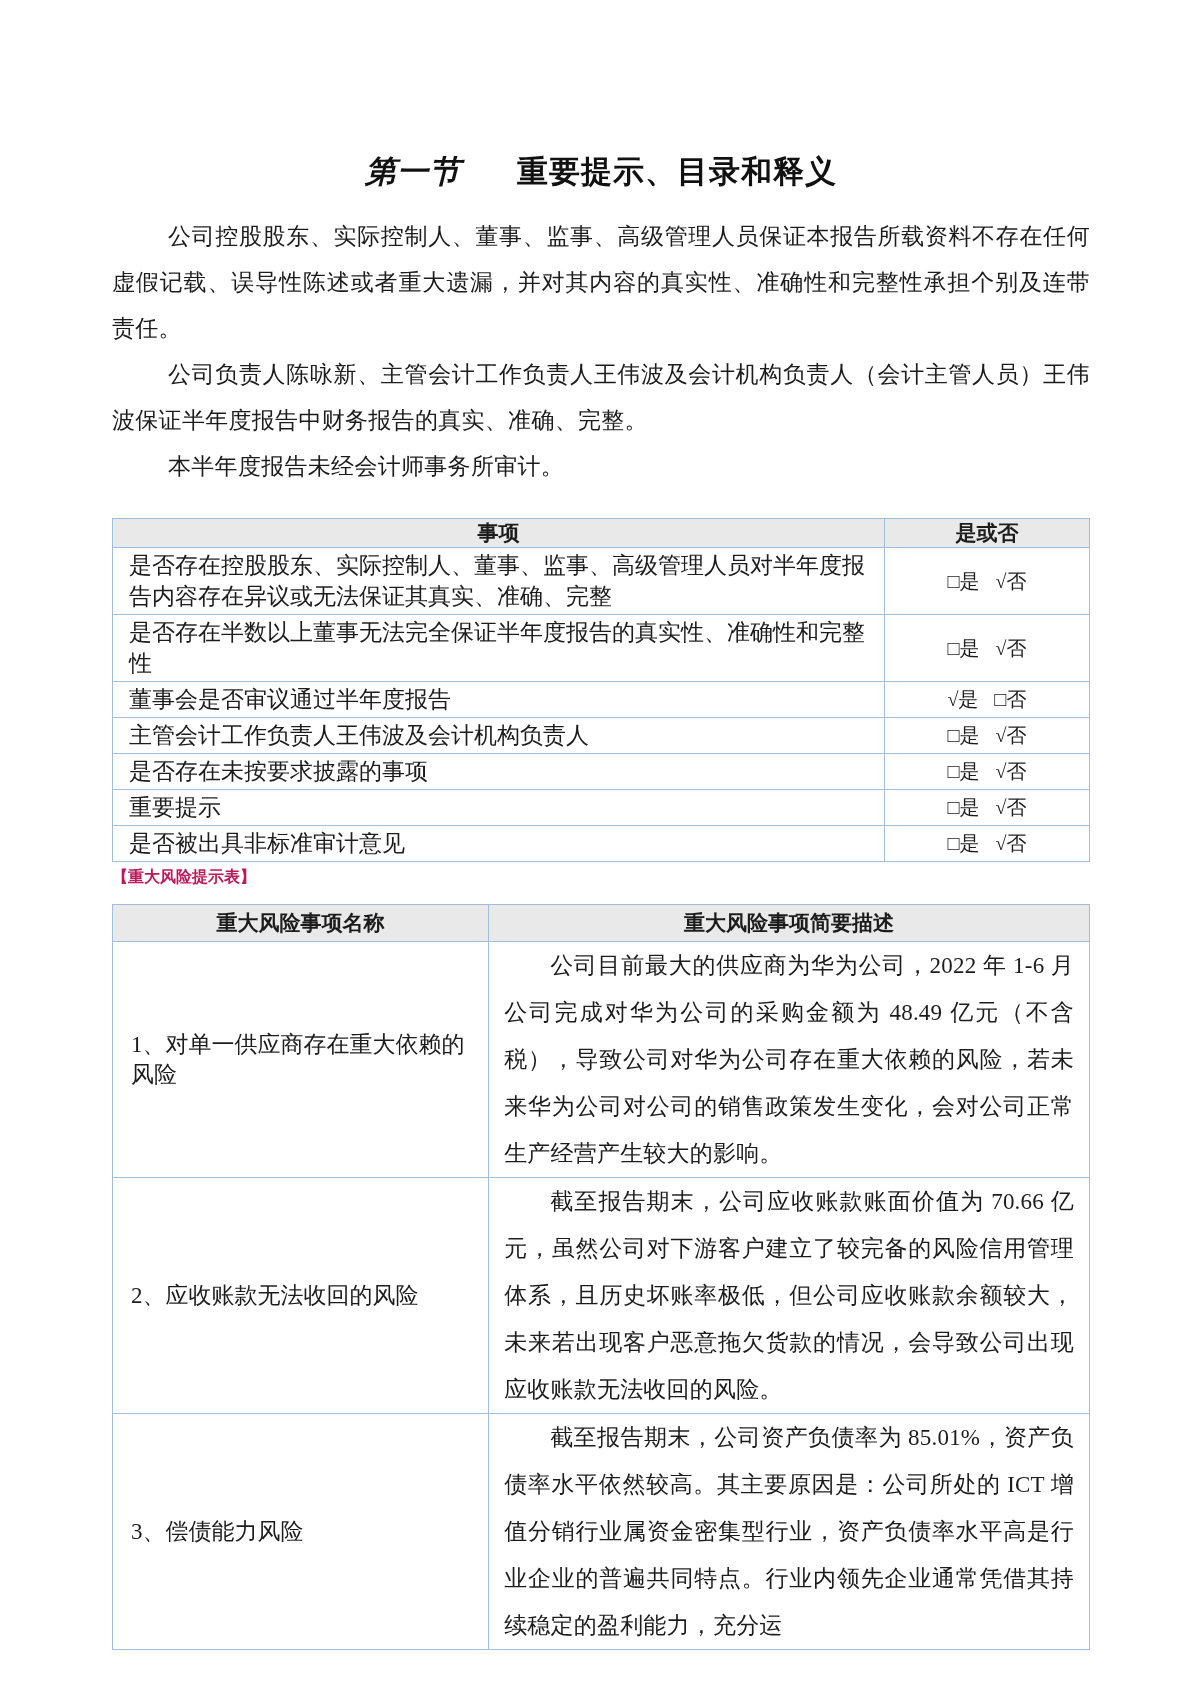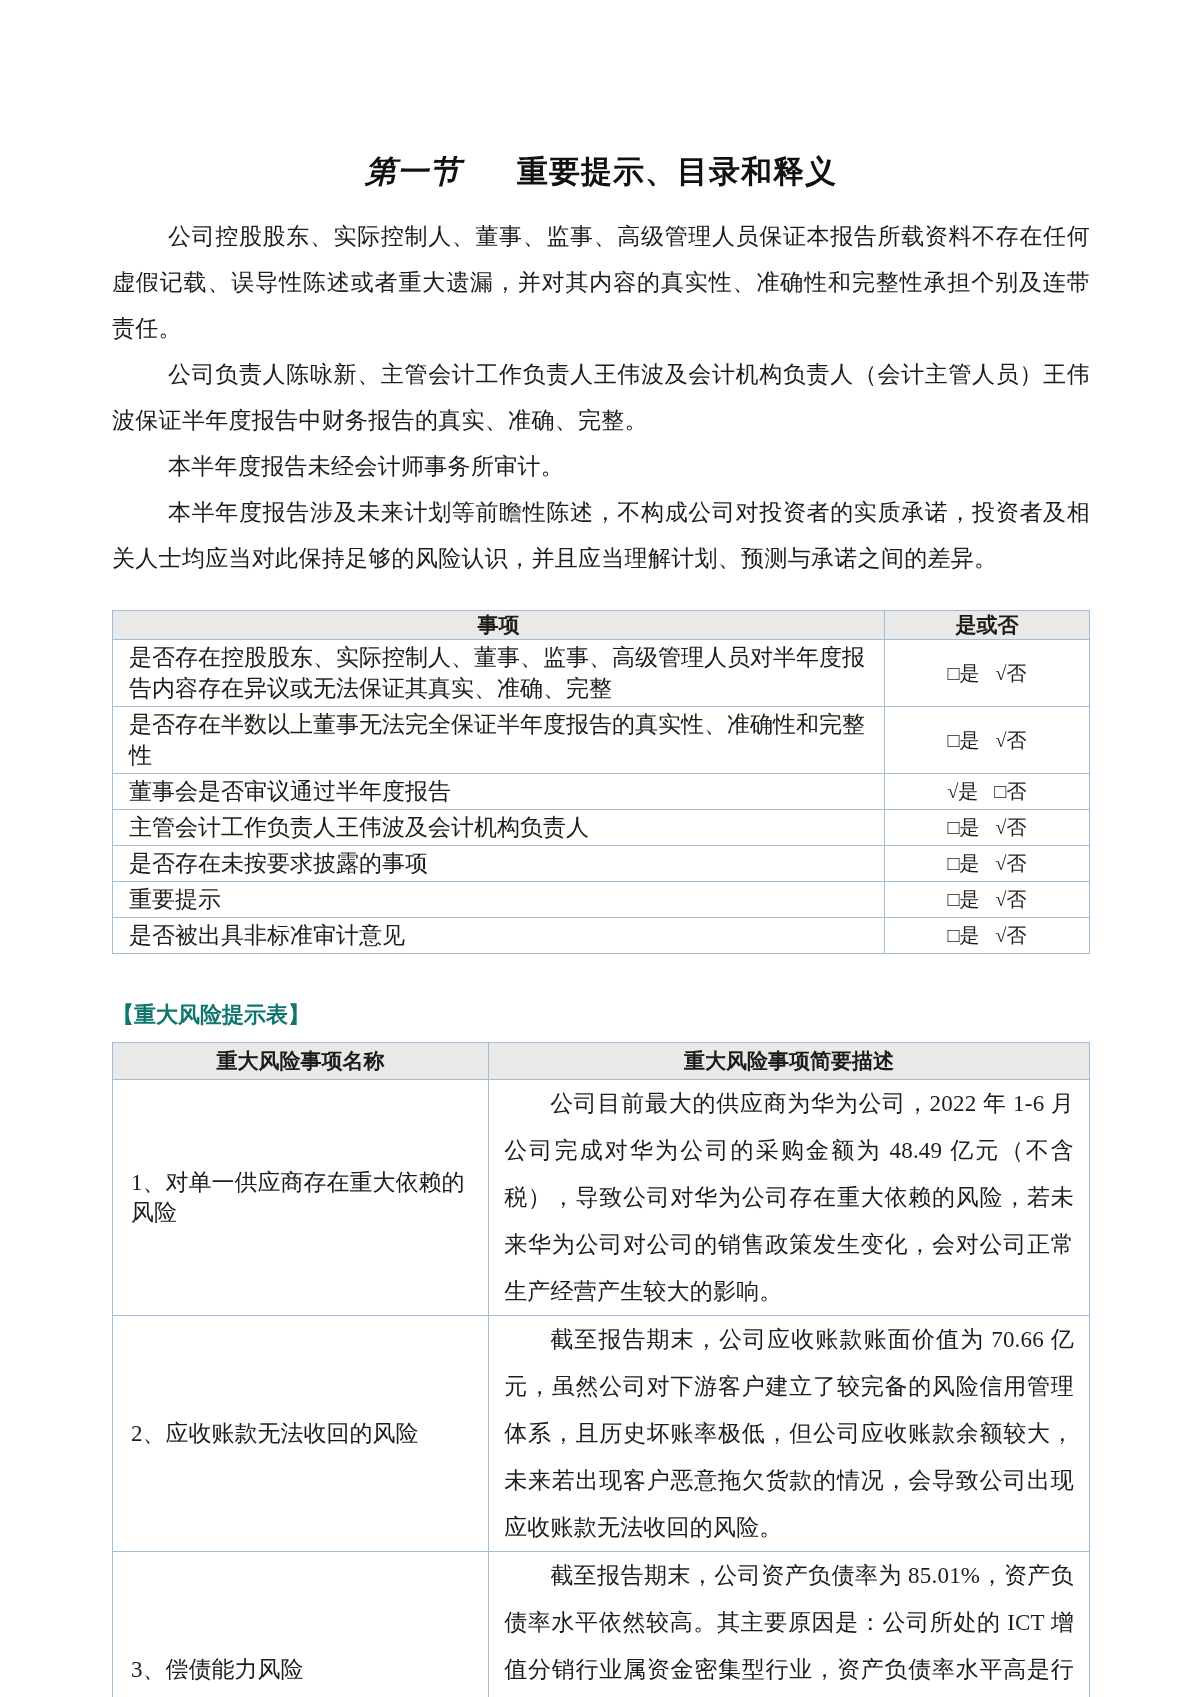"本半年度报告涉及未来计划等前瞻性陈述，不构成公司对投资者的实质承诺，投资者及相关" p { html: <p>本半年度报告涉及未来计划等前瞻性陈述，不构成公司对投资者的实质承诺，投资者及相关人士均应当对此保持足够的风险认识，并且应当理解计划、预测与承诺之间的差异。</p> -> none }
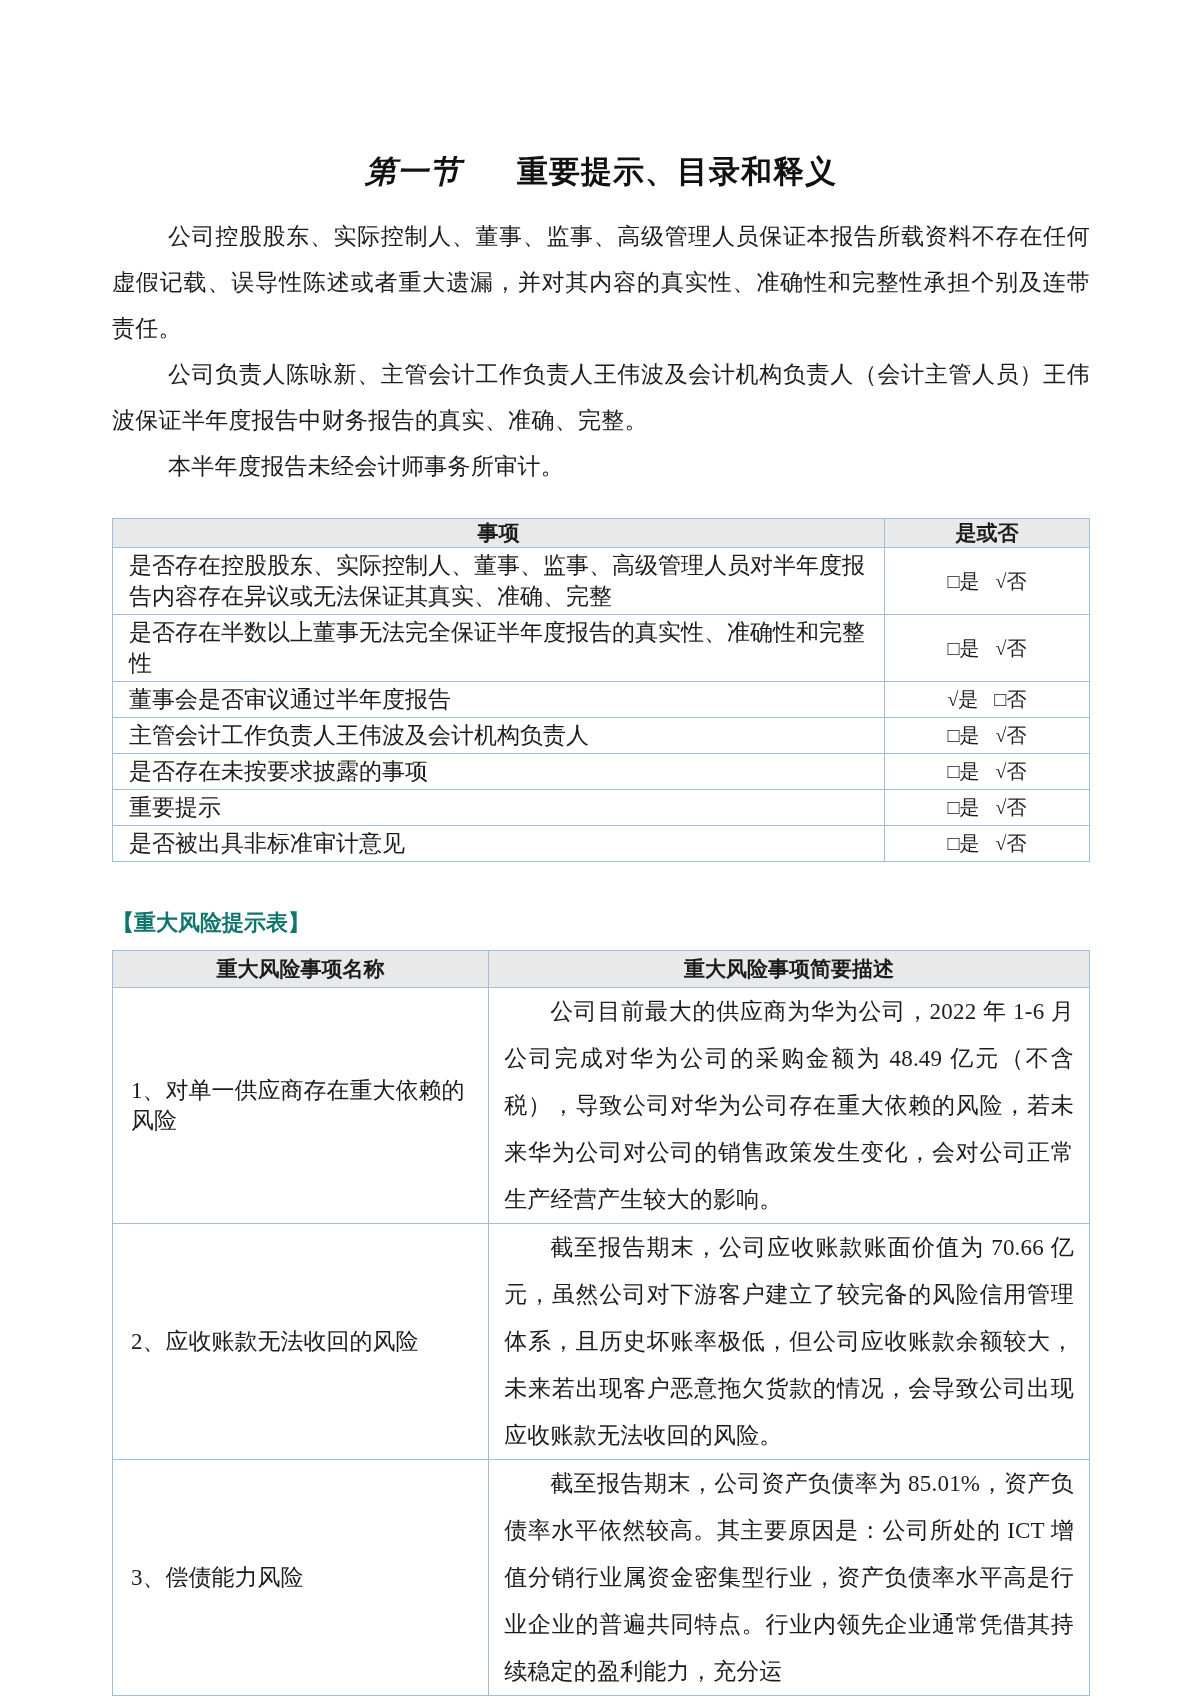"【重大风险提示表】" .risk-heading { color: #0f766e -> #be185d; font-size: 22px -> 16px; margin-top: 46px -> none }
